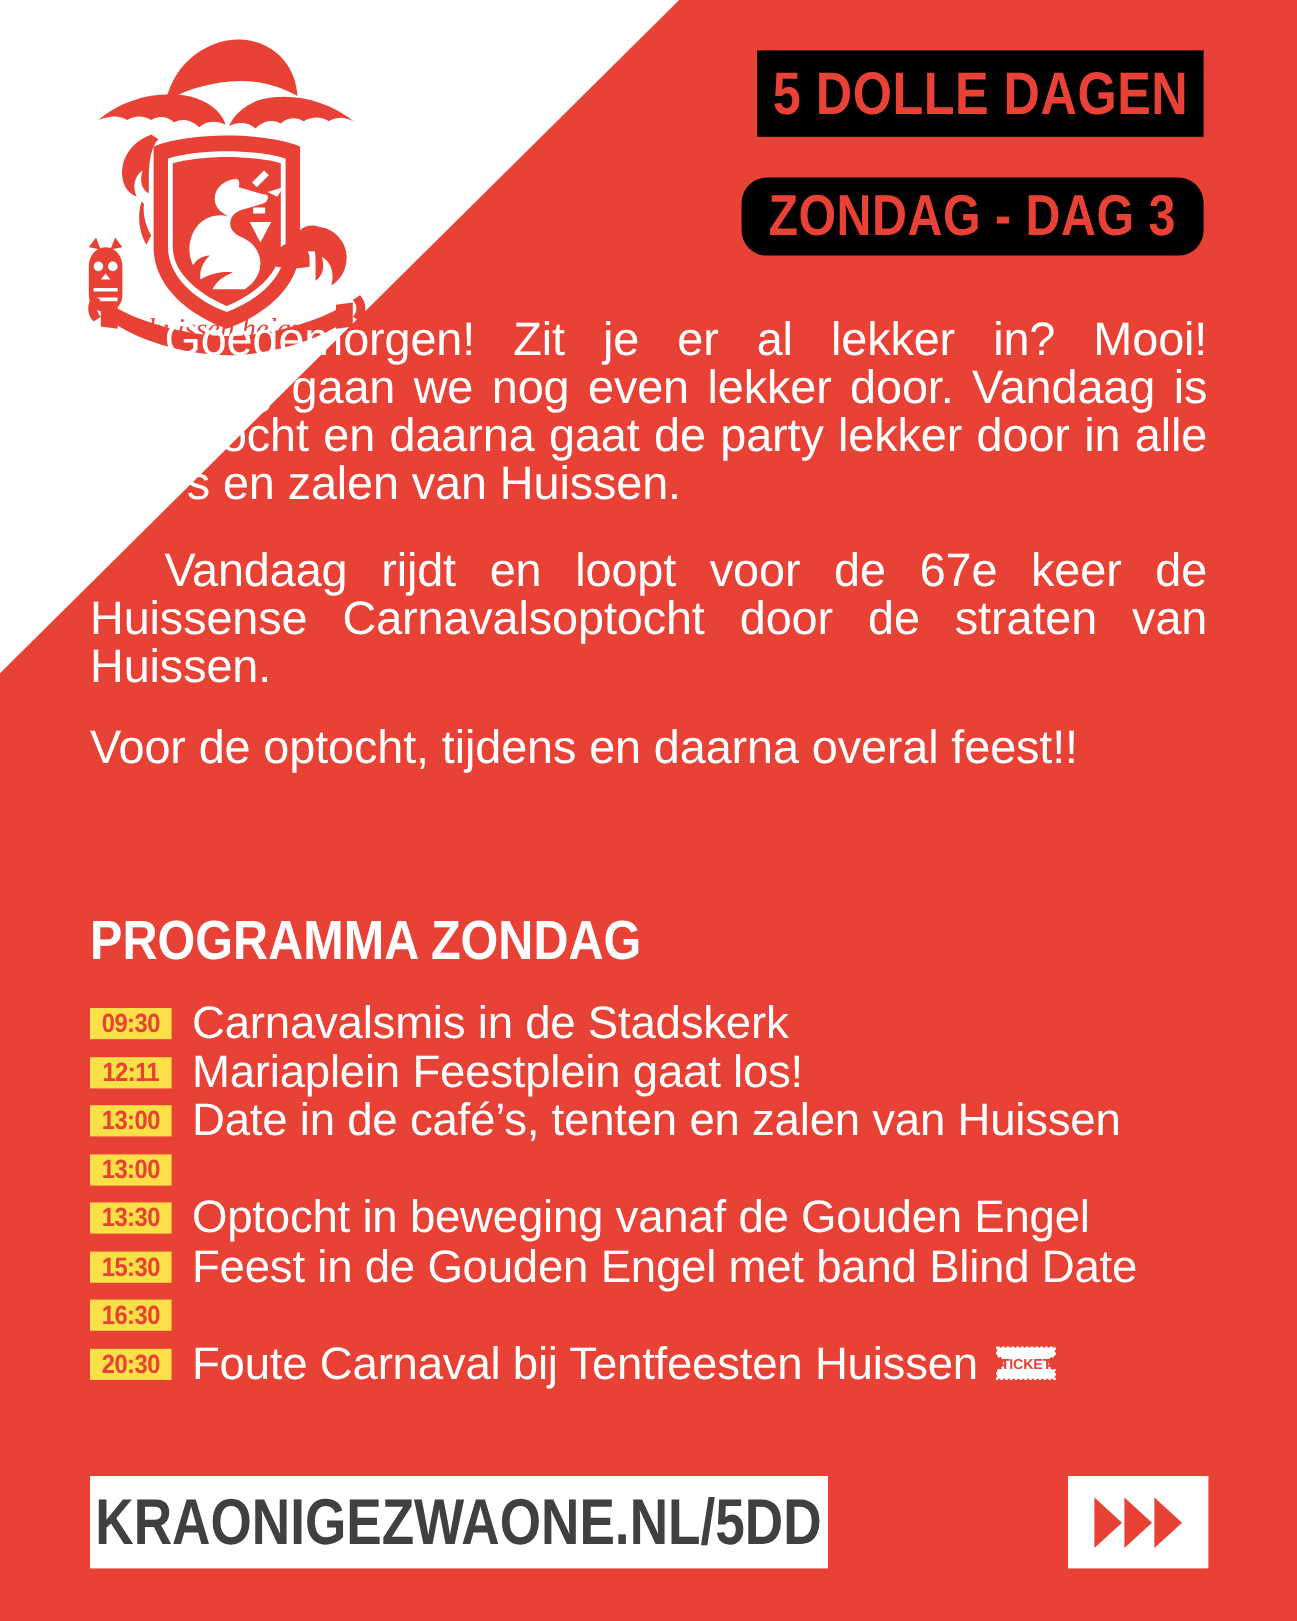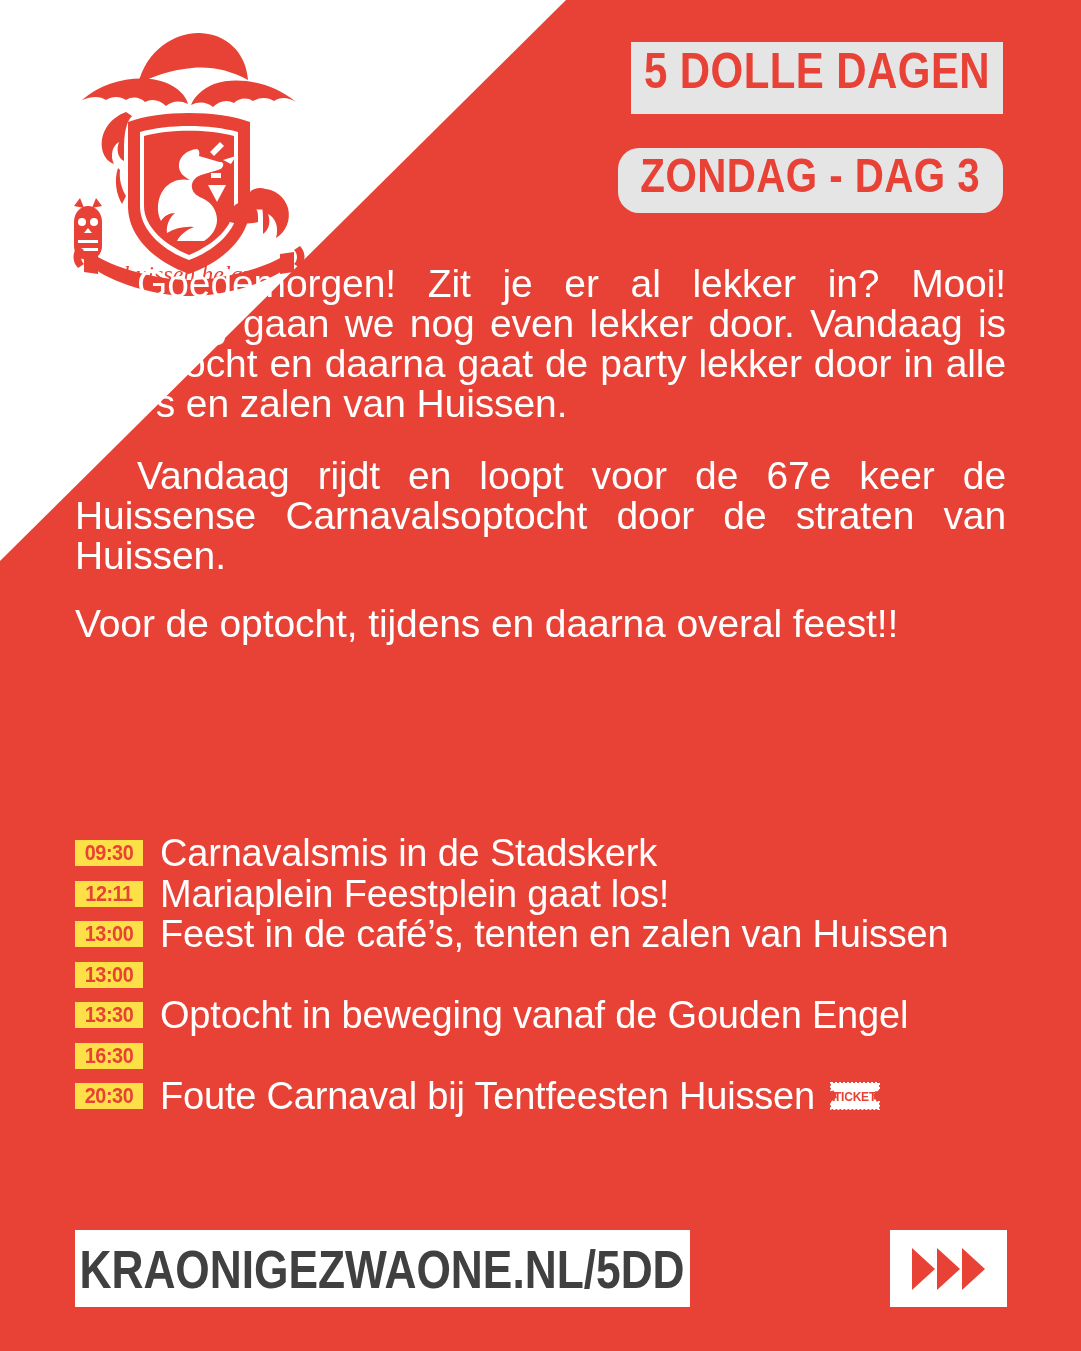"5 DOLLE DAGEN" .title-box { align-items: none -> center; background: #e5e5e5 -> #000000 }
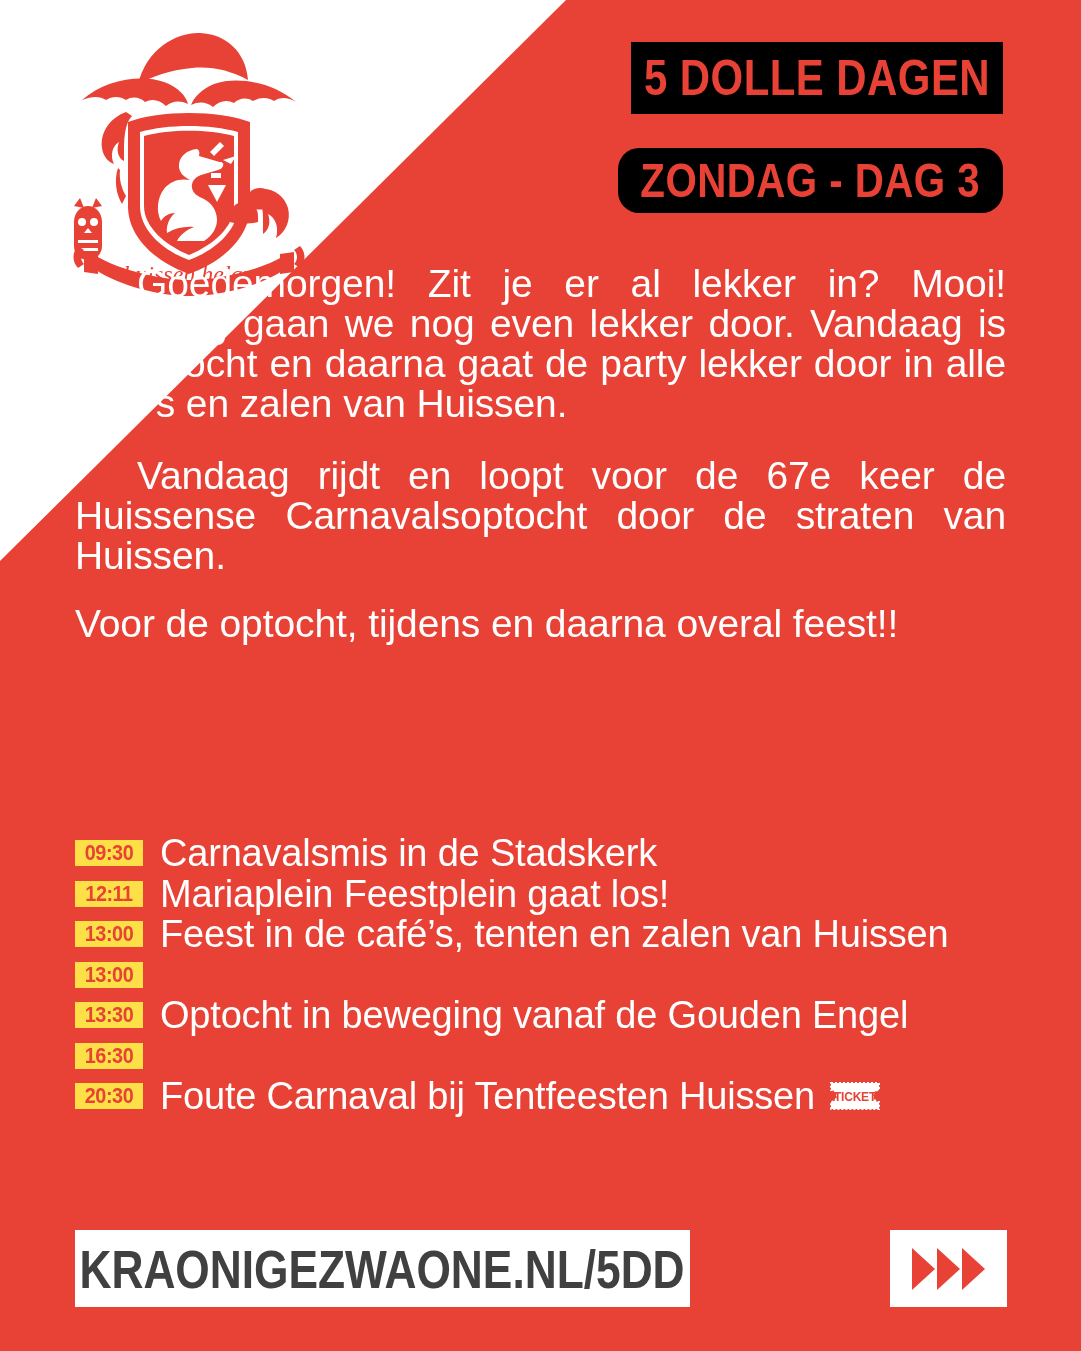"PROGRAMMA ZONDAG" div.prog-heading { html: none -> <div> <span>PROGRAMMA ZONDAG</span> </div> }
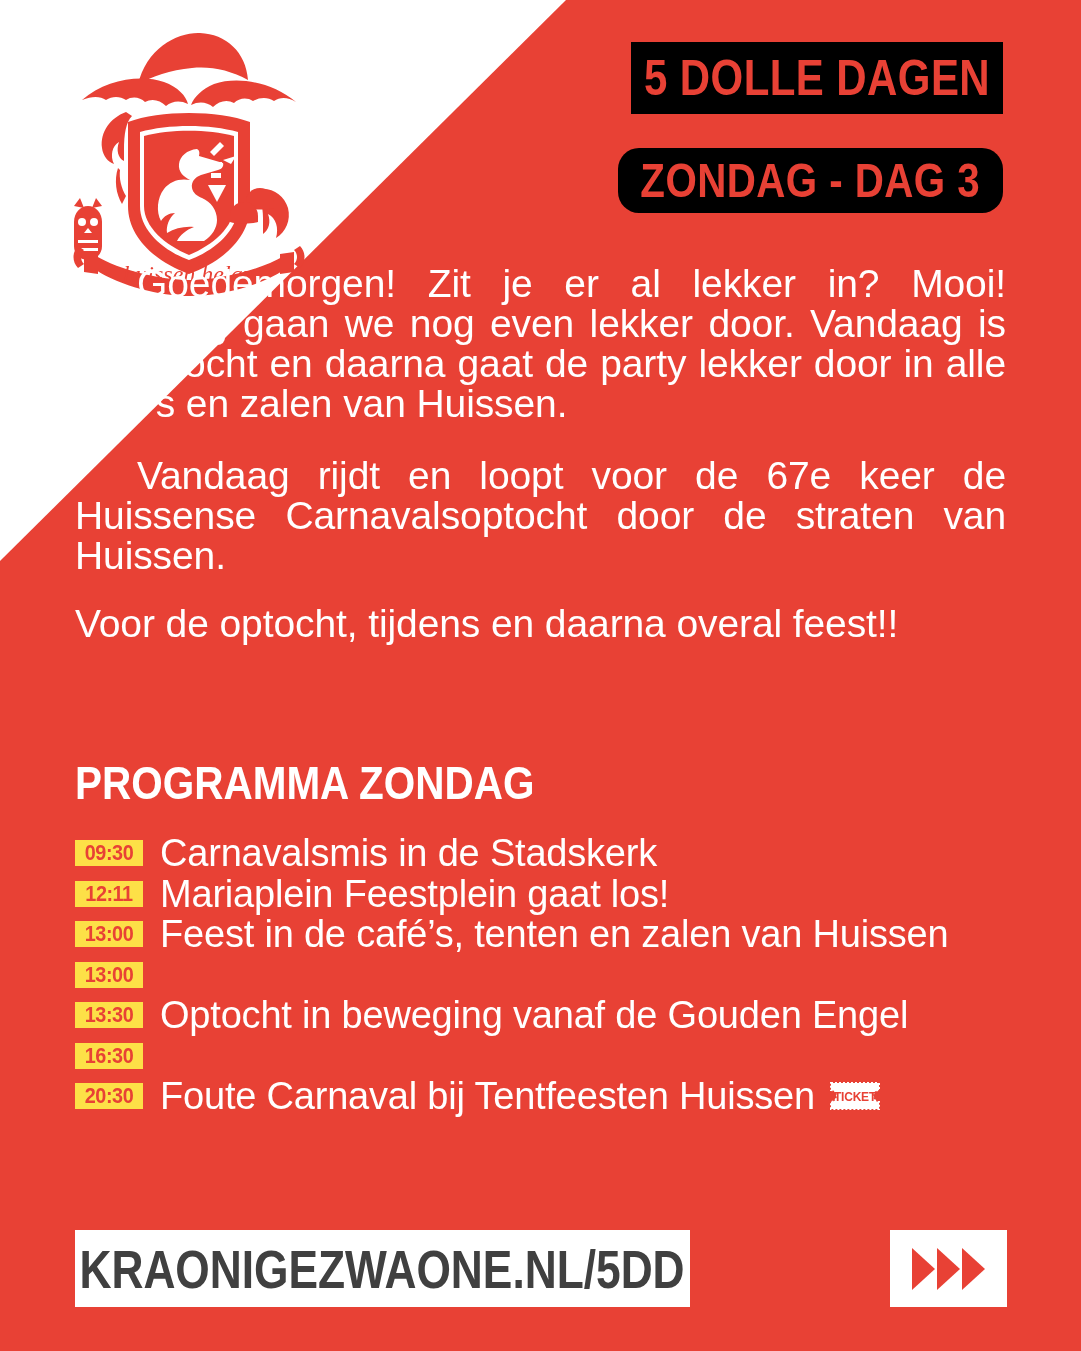"Feest in de café’s, tenten" span { text: Feest -> Date }
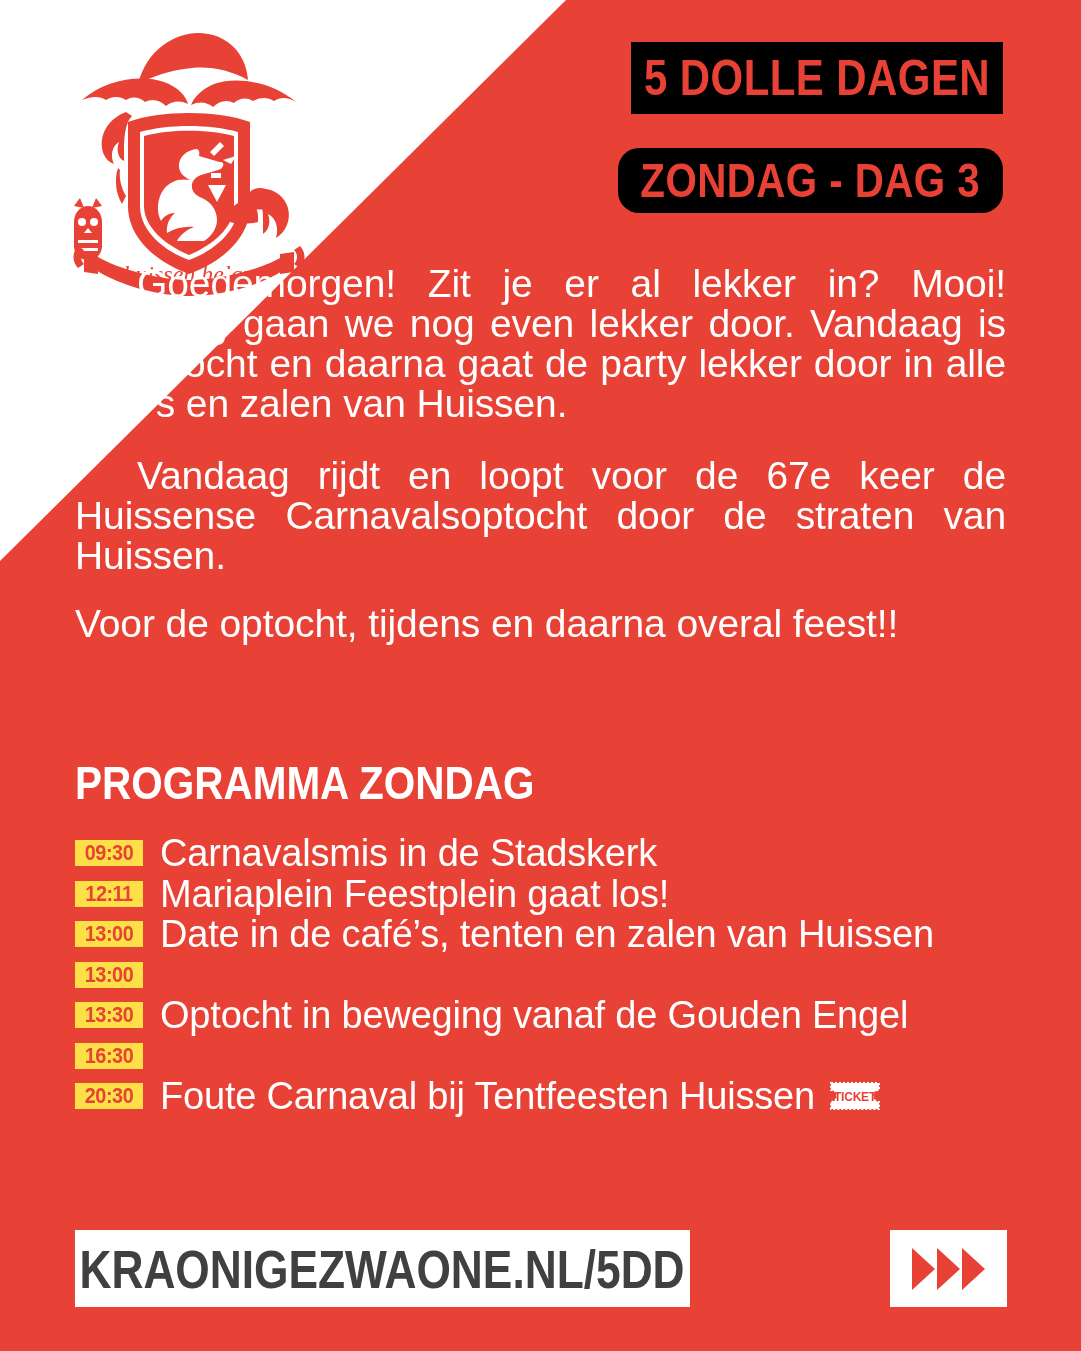"15:30" div.sched-row { html: none -> <div> <div> <span>15:30</span> </div> <div><span>Feest in de Gouden Engel met band Blind Date</span></div> </div> }
